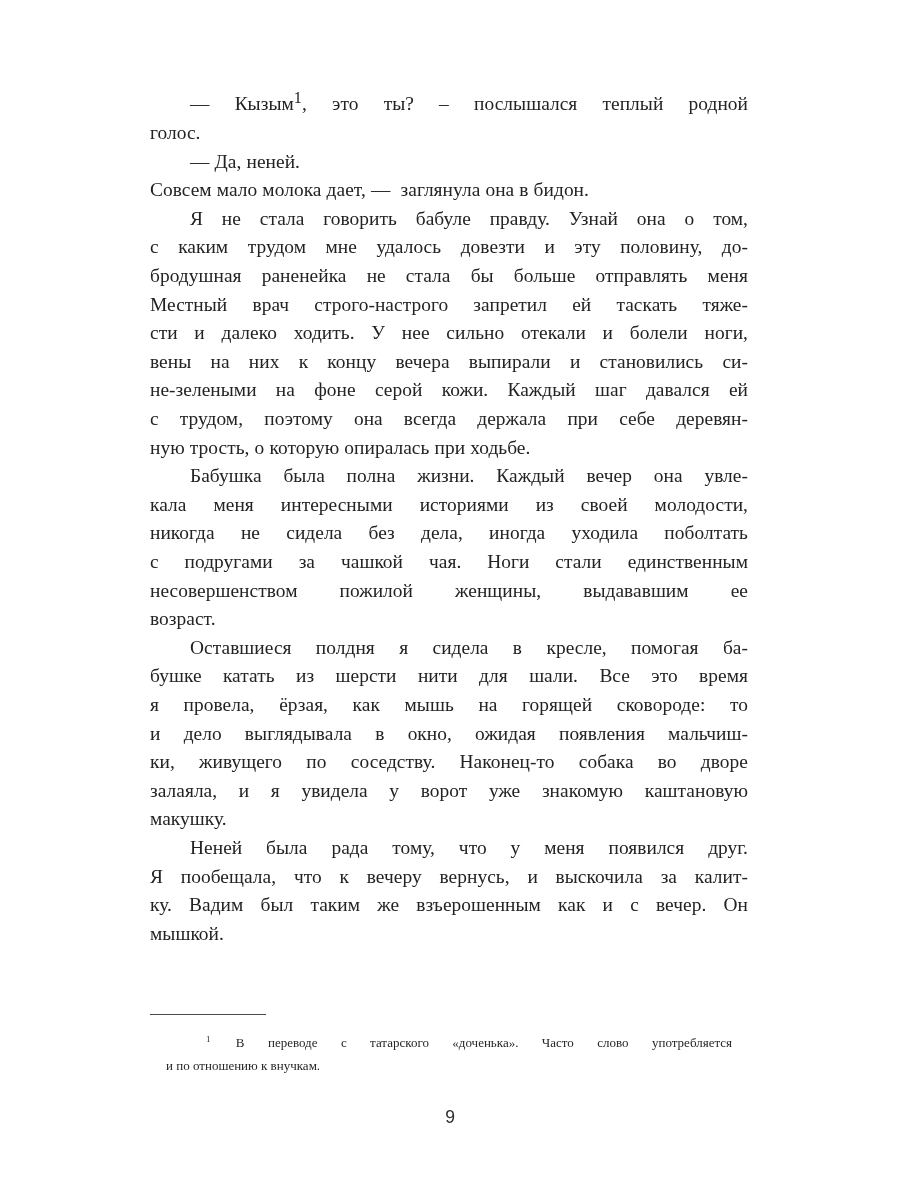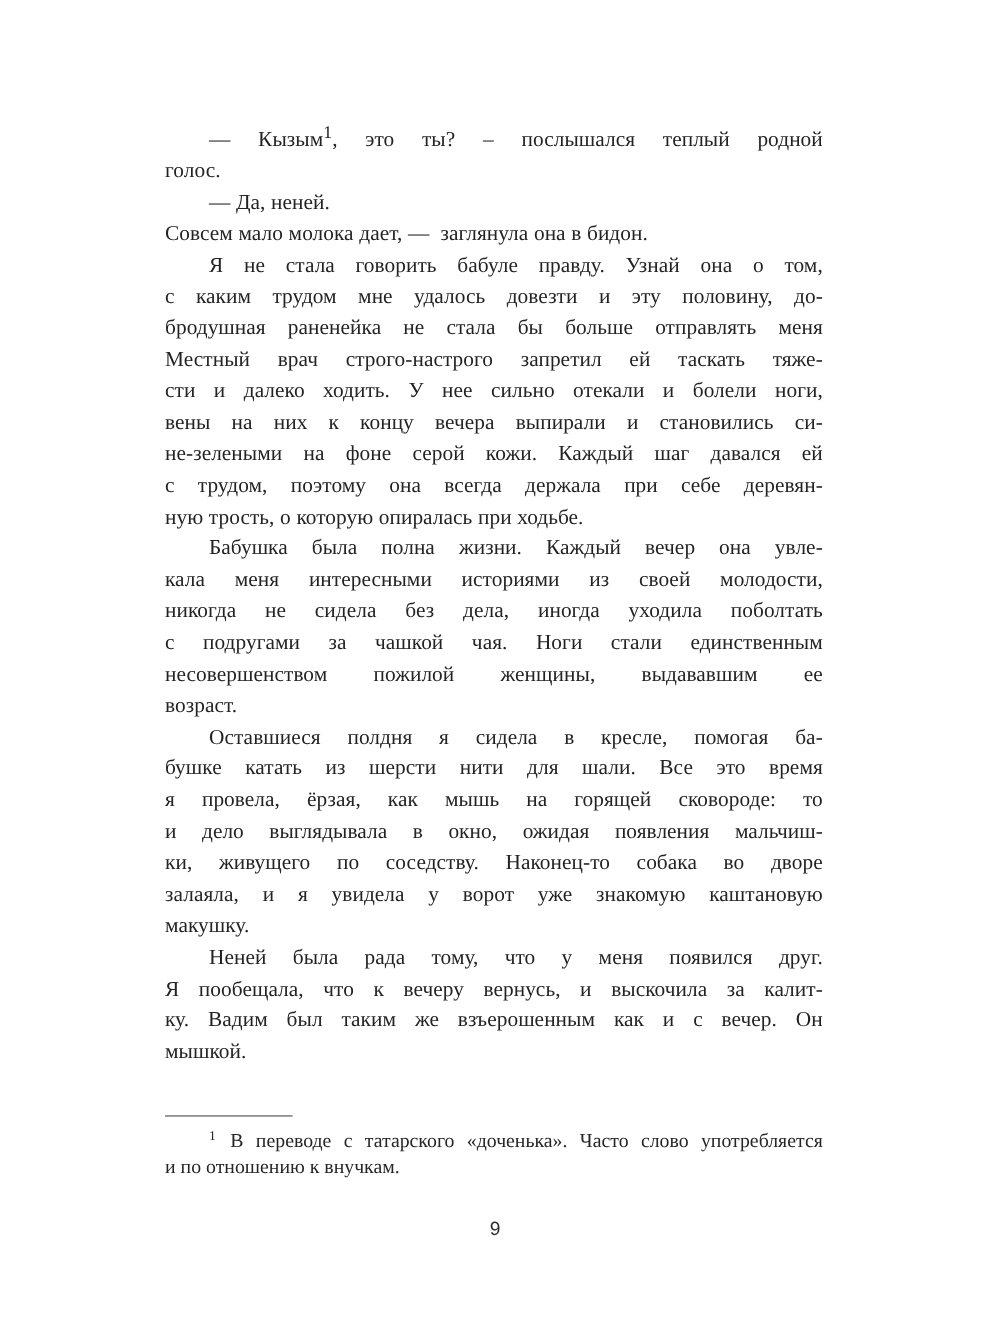"— Кызым1, это ты? –" .textblock { top: 107px -> 84px }
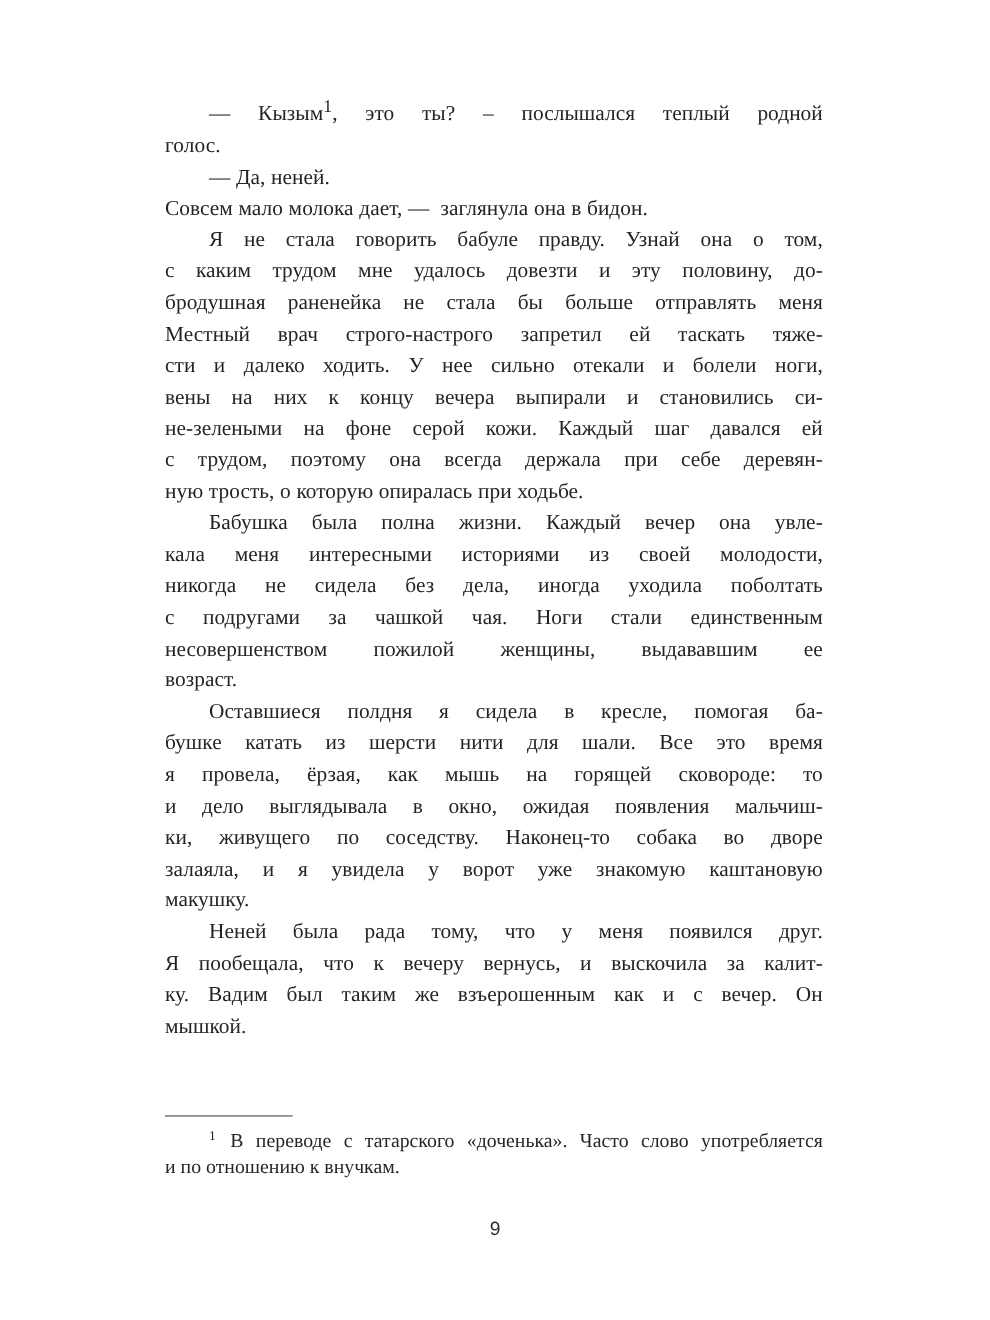"1 В переводе с татарского" .footnote { font-size: 18px -> 13px; margin: 0 -> 16px }
